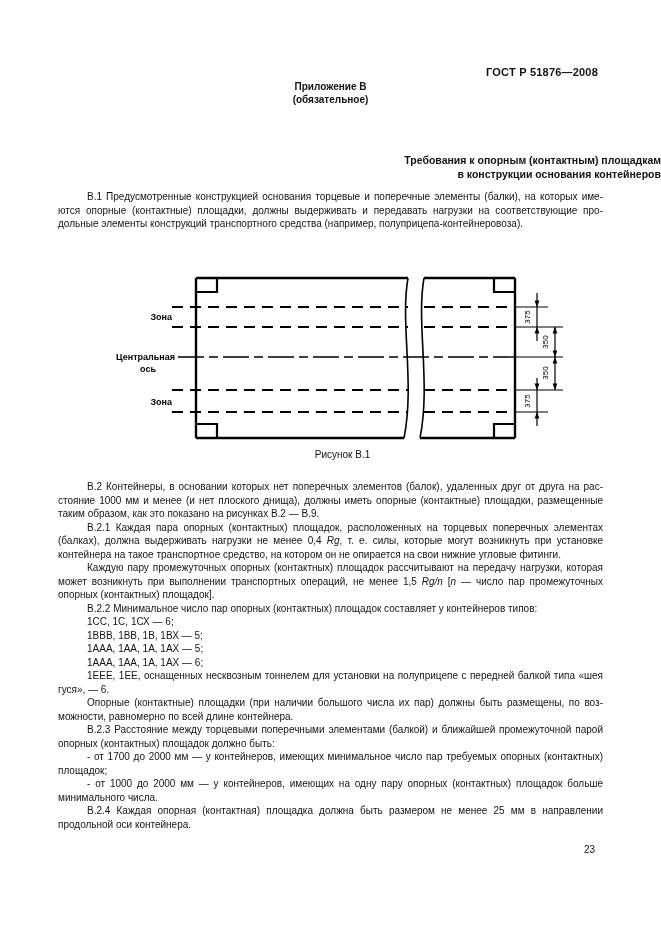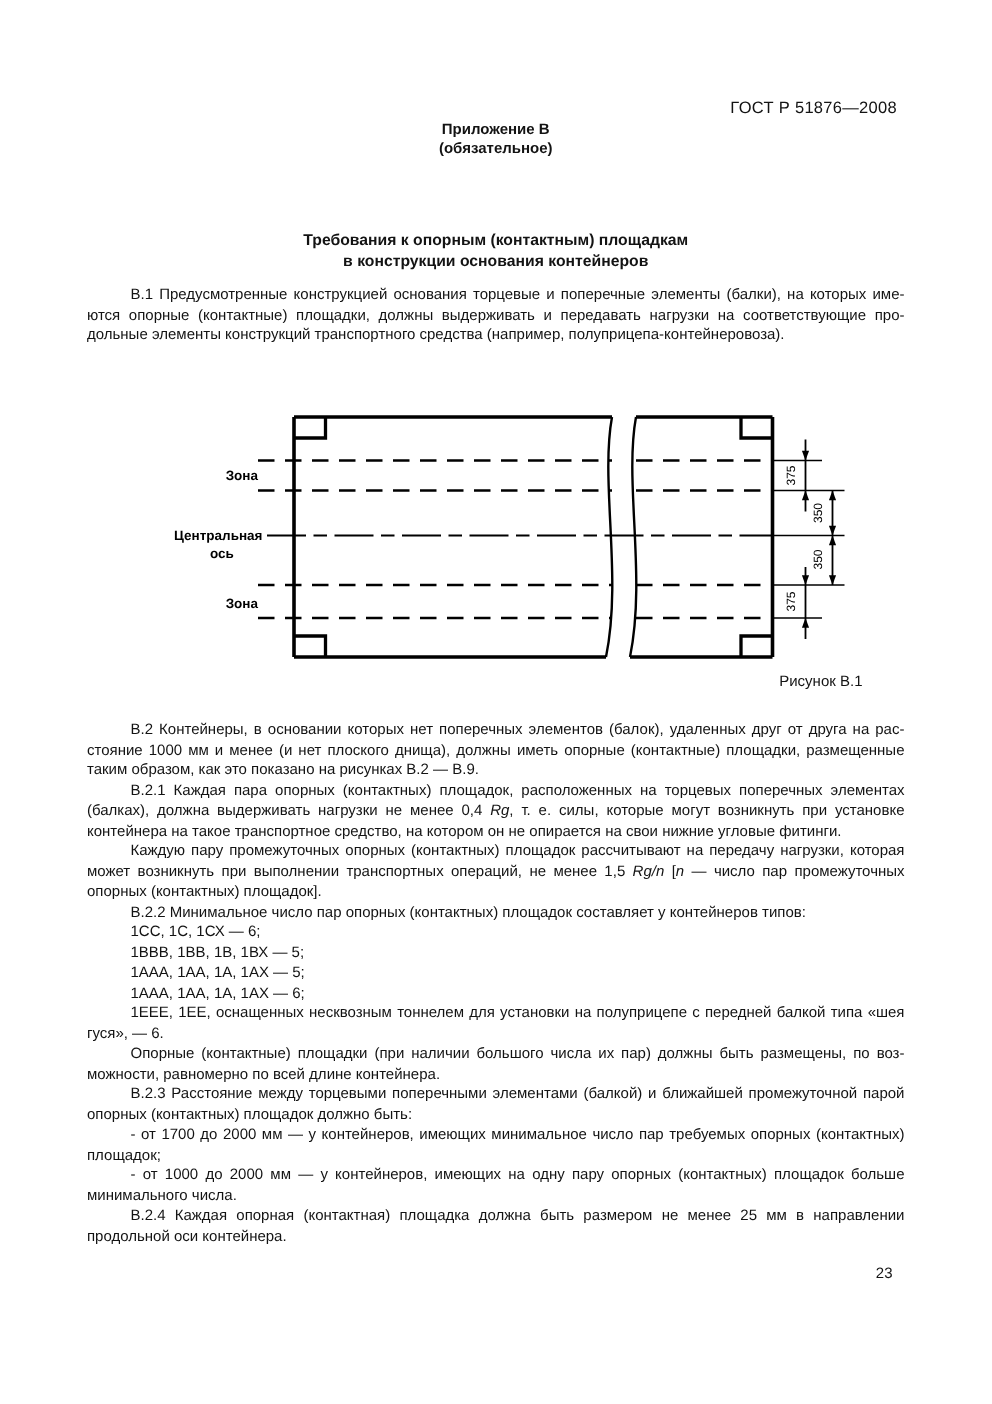"ГОСТ Р 51876—2008" .doc-code { font-weight: normal -> bold }
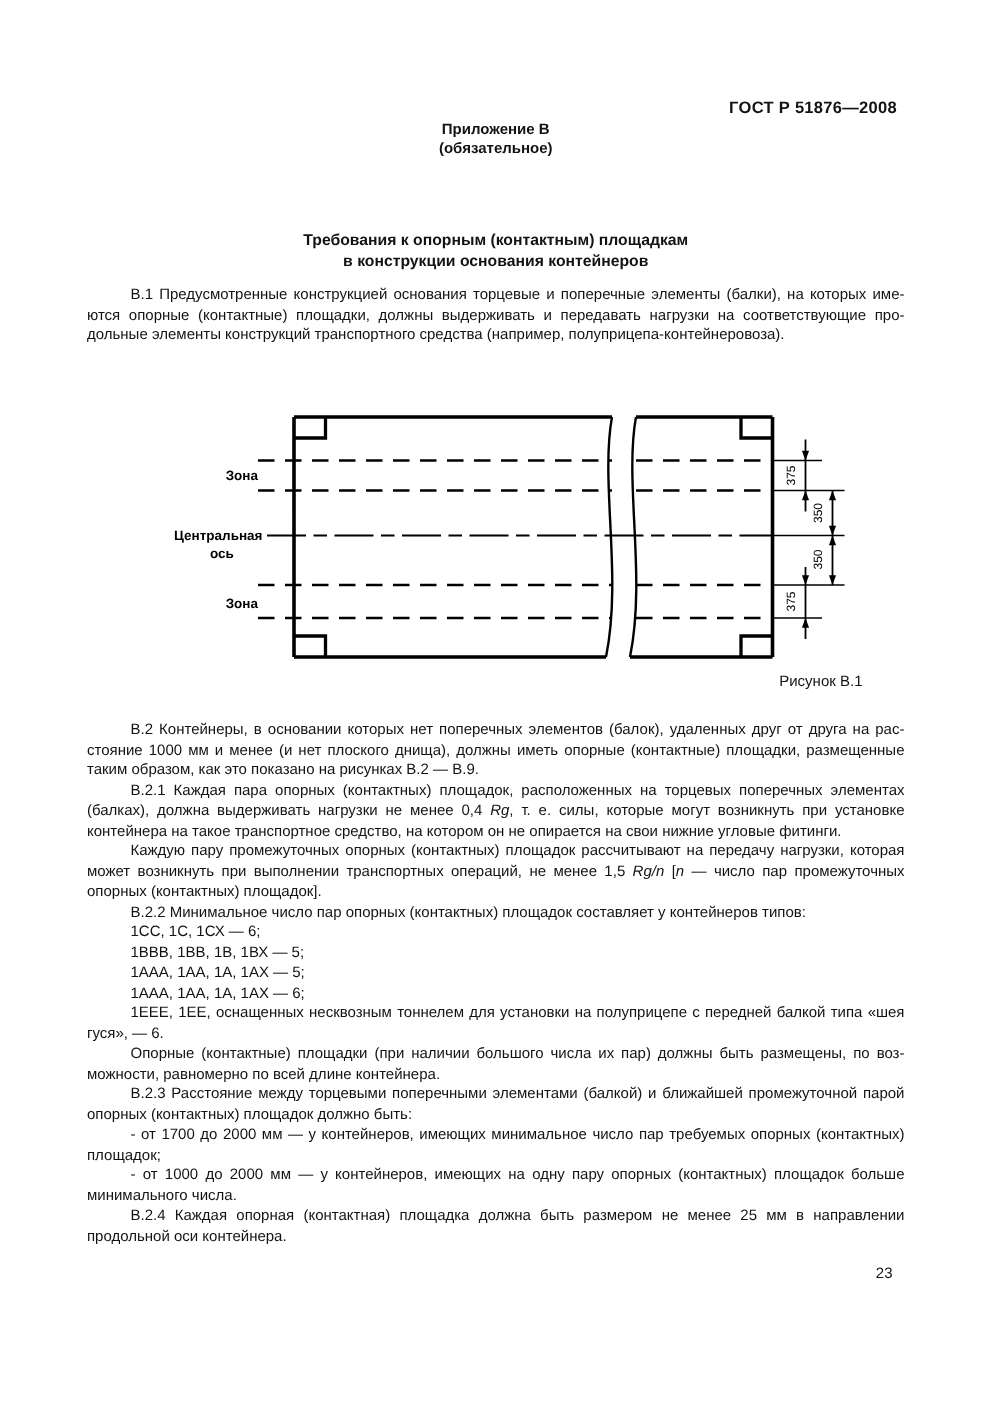"Требования к опорным (контактным)" .doc-title { text-align: center -> right }
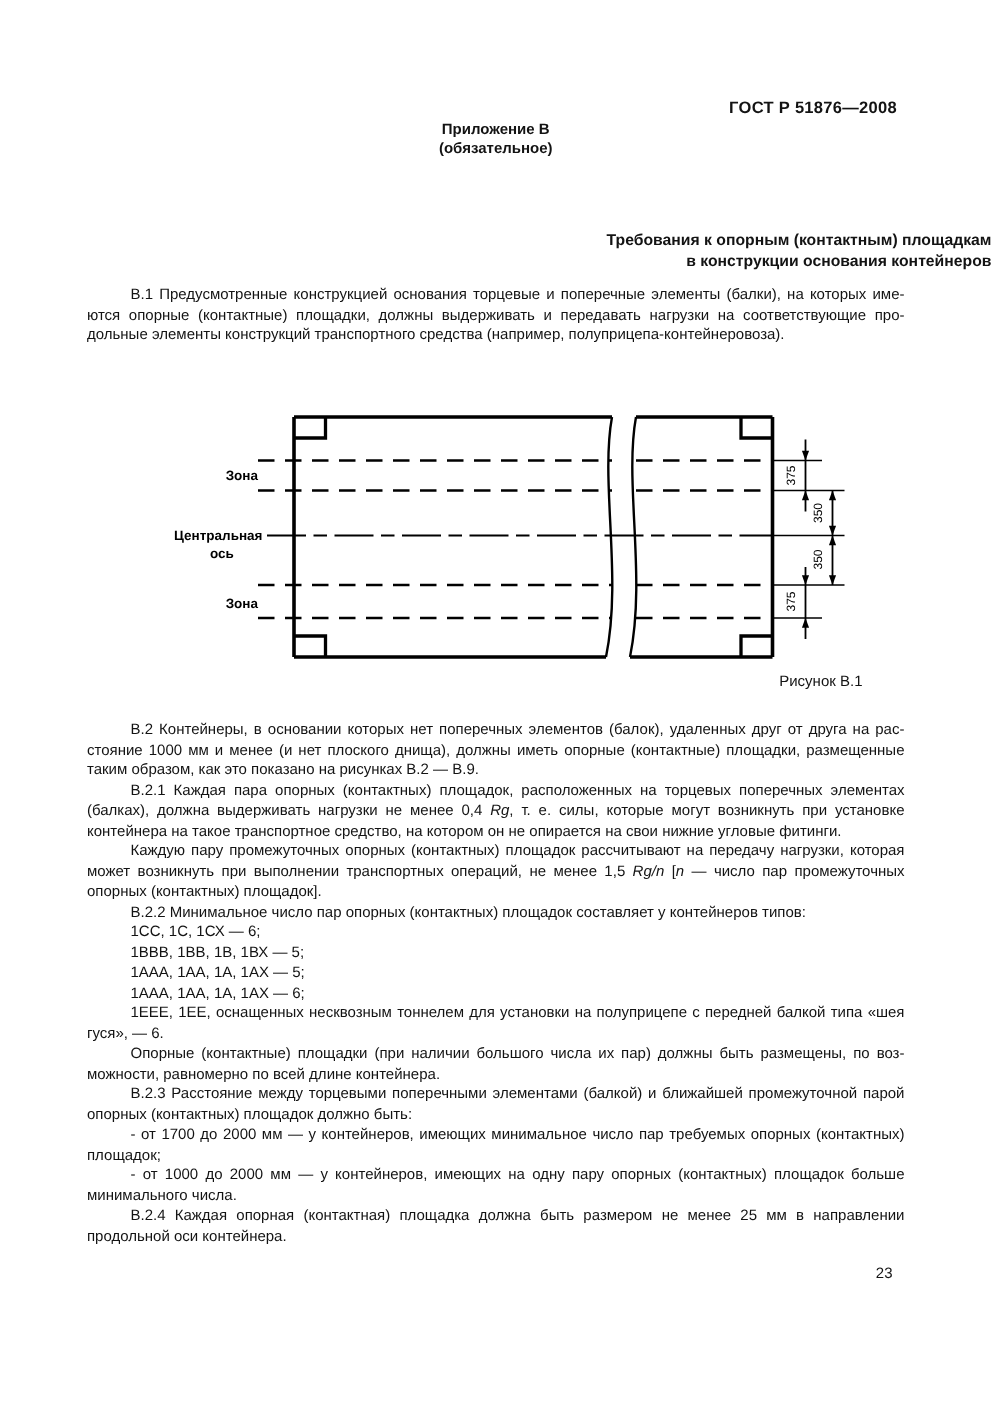"Рисунок В.1" .fig-caption { text-align: right -> center }
